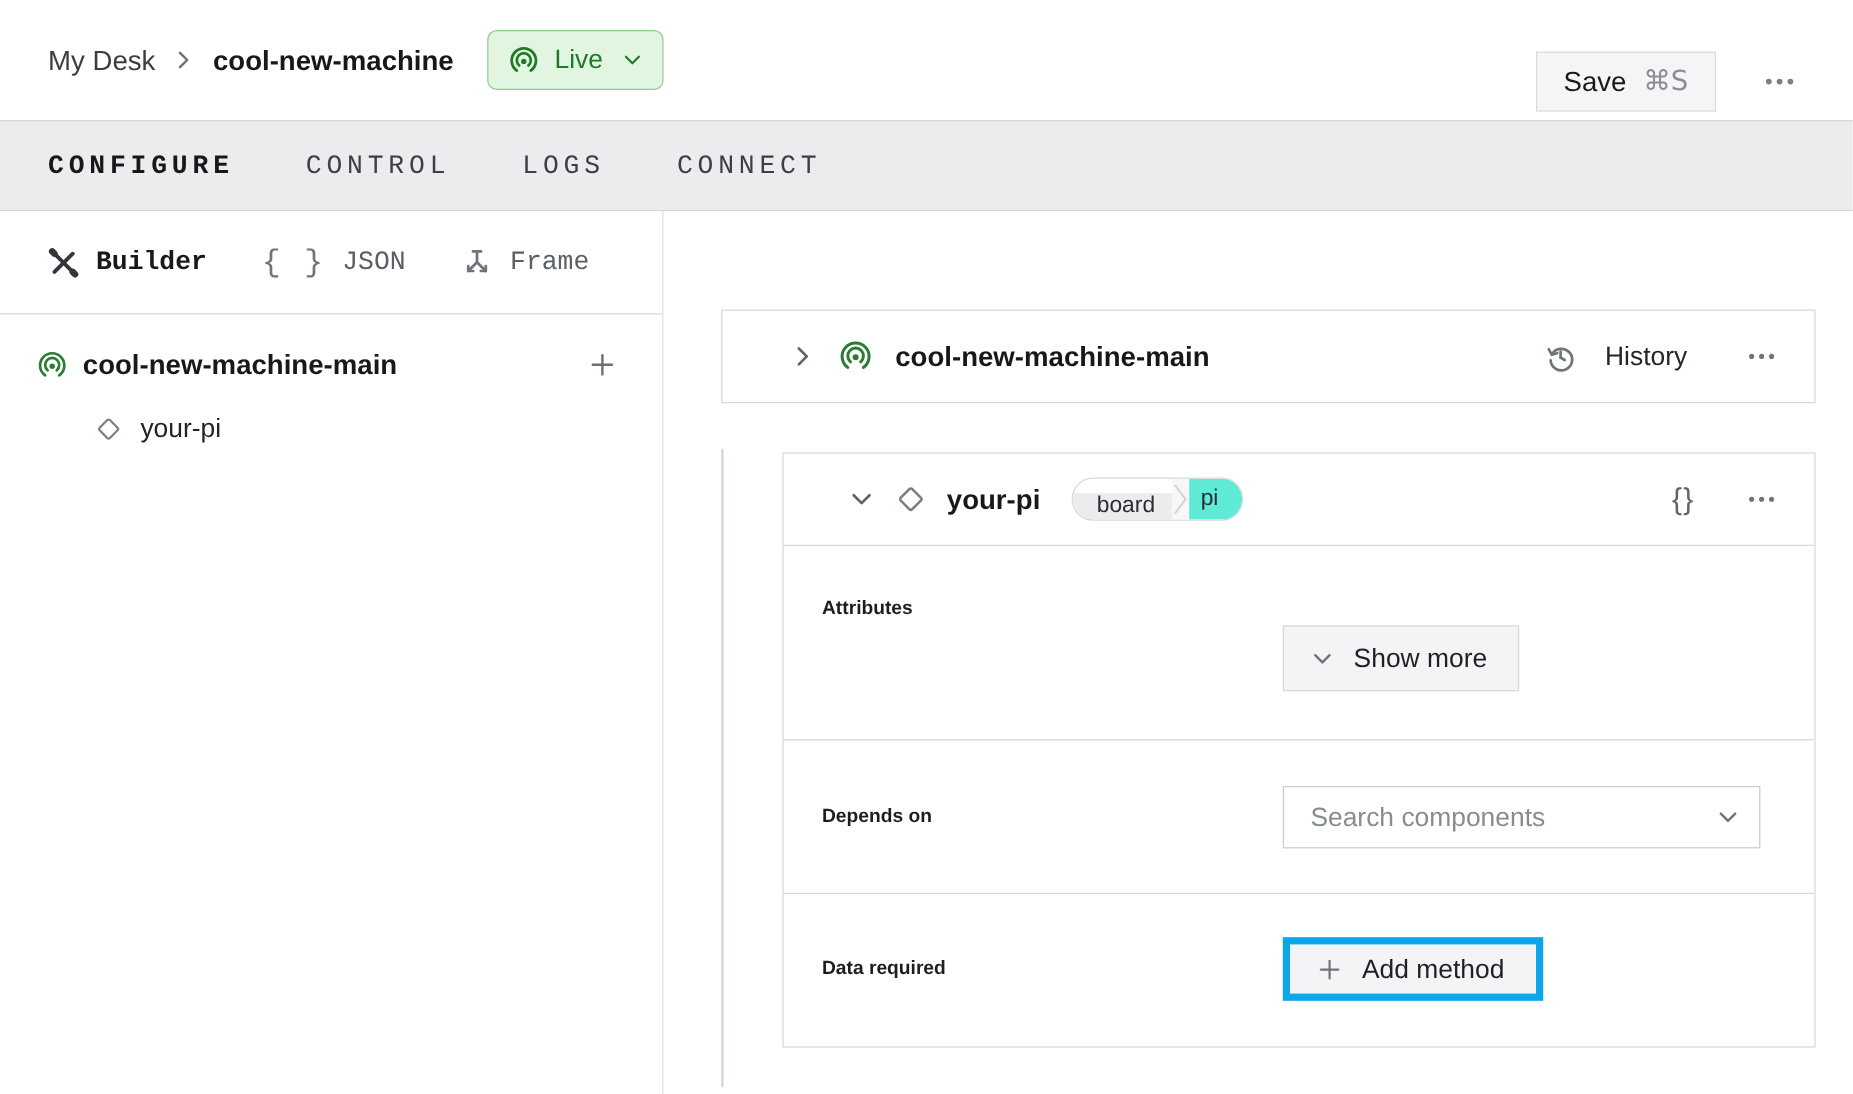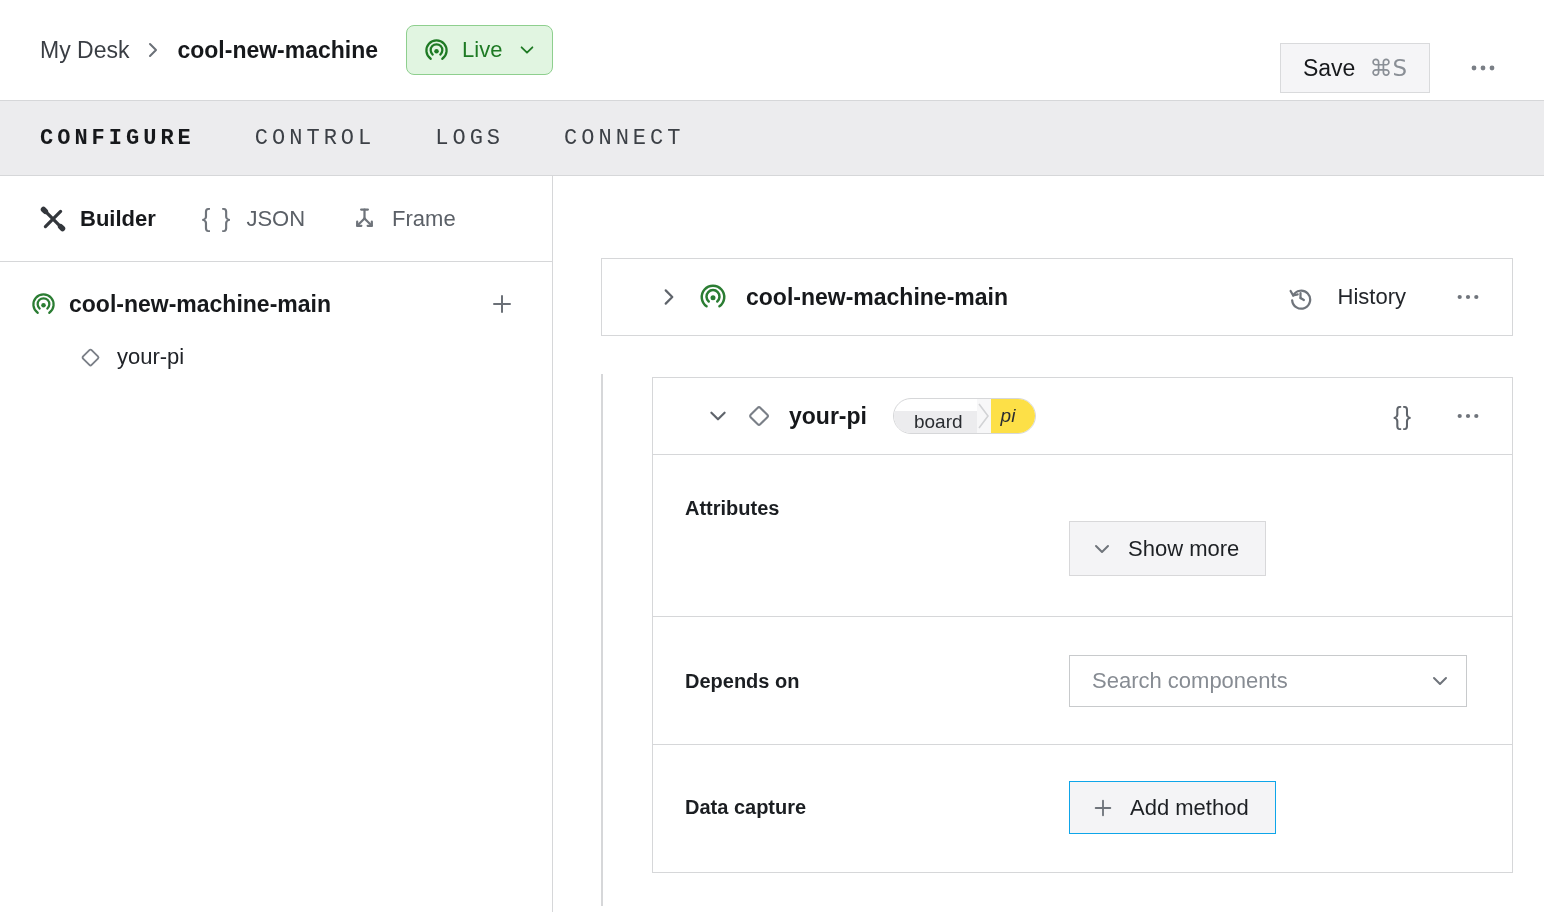"Builder" .mode-btn { font-family: Liberation Sans, sans-serif -> Liberation Mono, monospace }
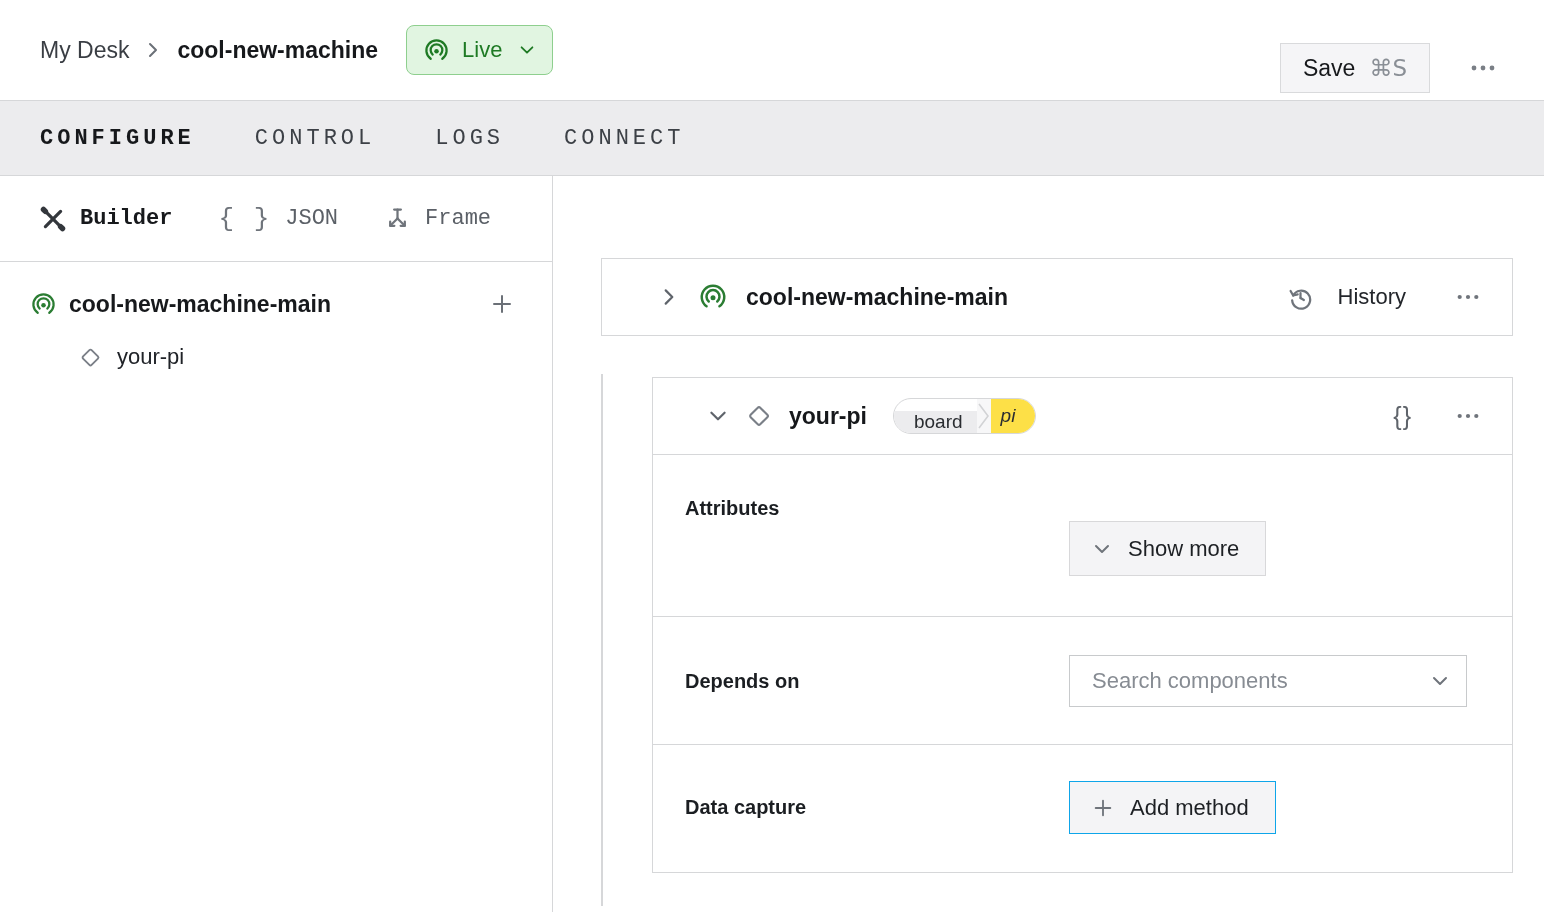"pi" .pill-seg2 { background: #fde047 -> #5eead4; font-style: italic -> none }
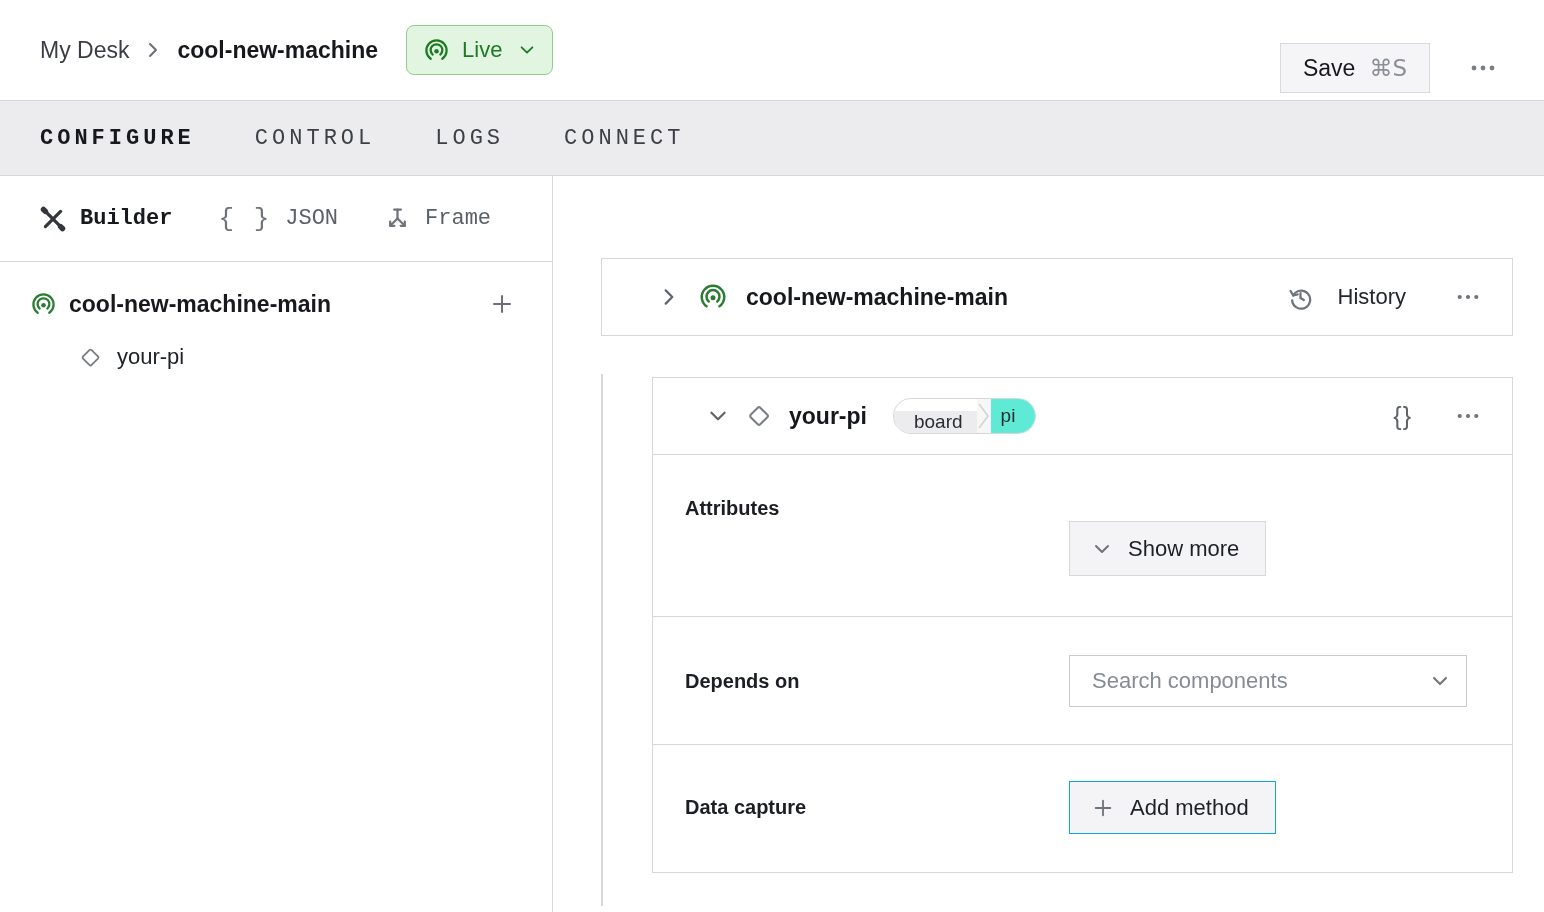"Attributes" .section-label { font-size: 20px -> 16px }
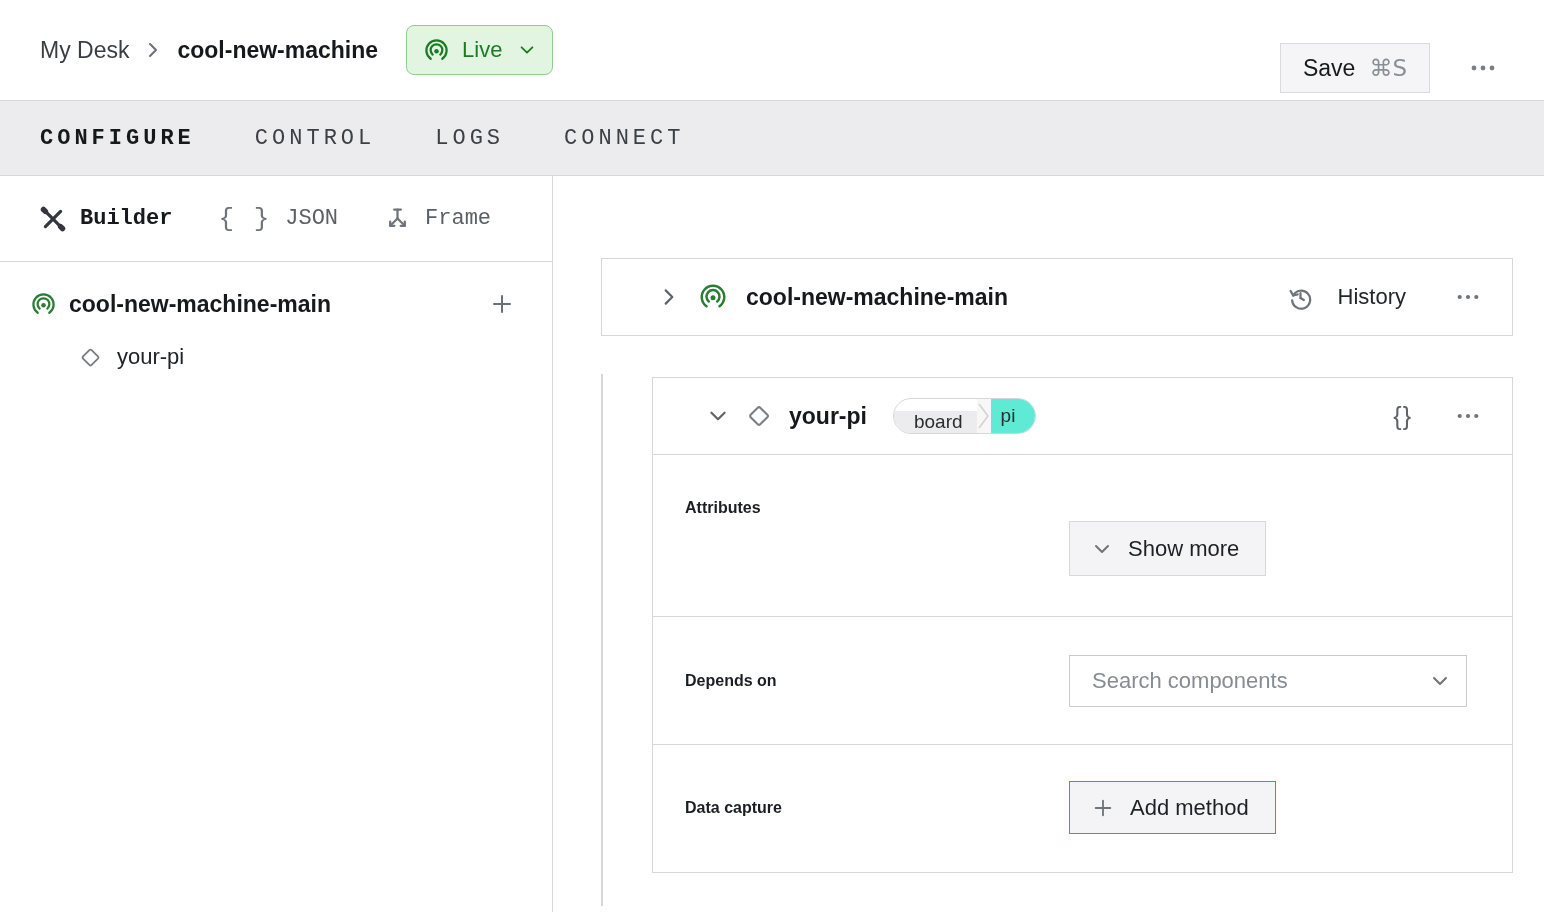"Data capture" div.section-label { text: capture -> required }
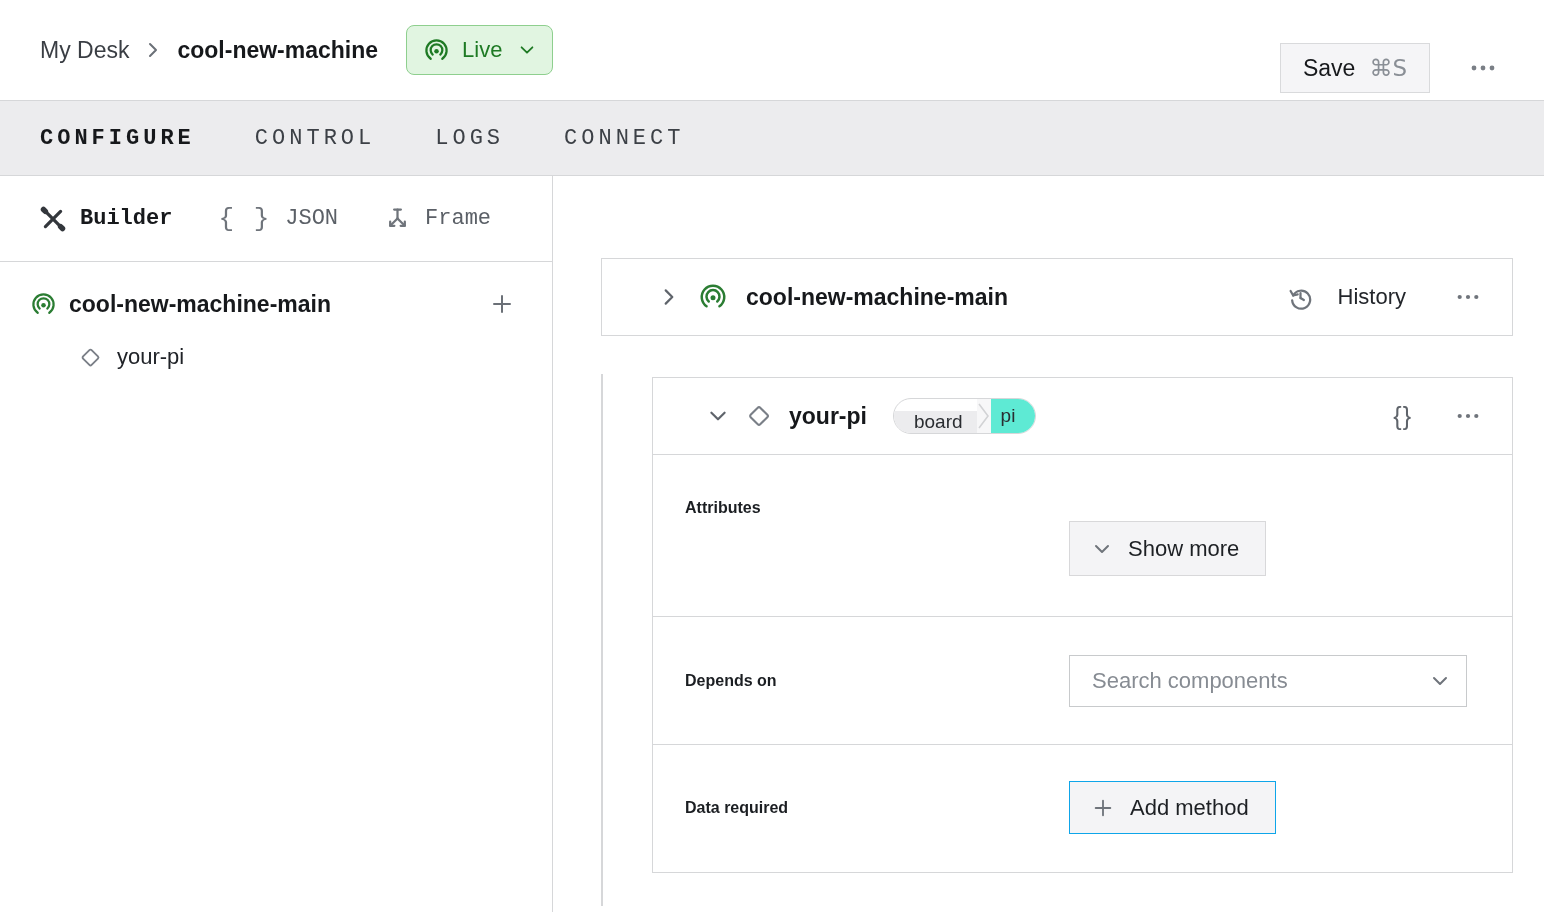"Add method" .add-method-btn { border: 1px solid #0ea5e9 -> 6px solid #0ea5e9 }
